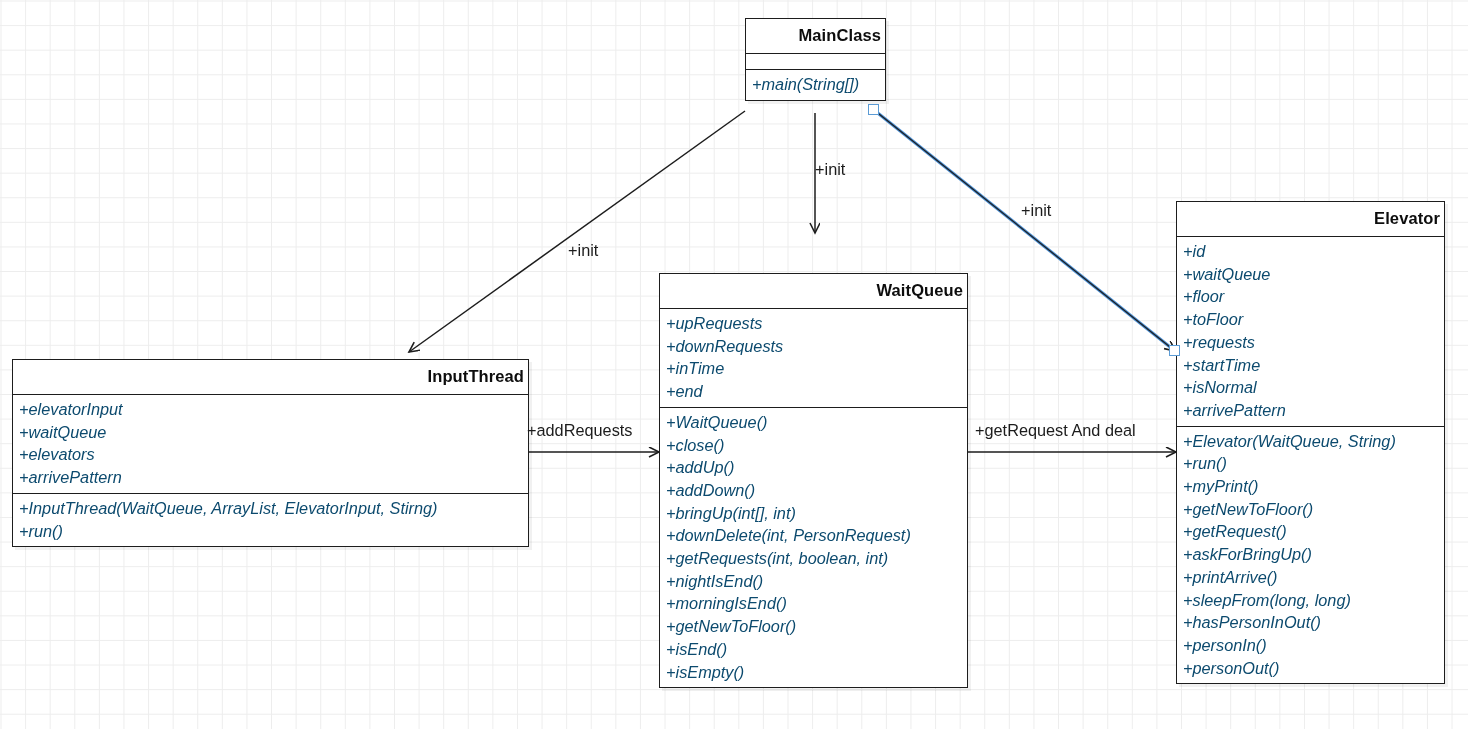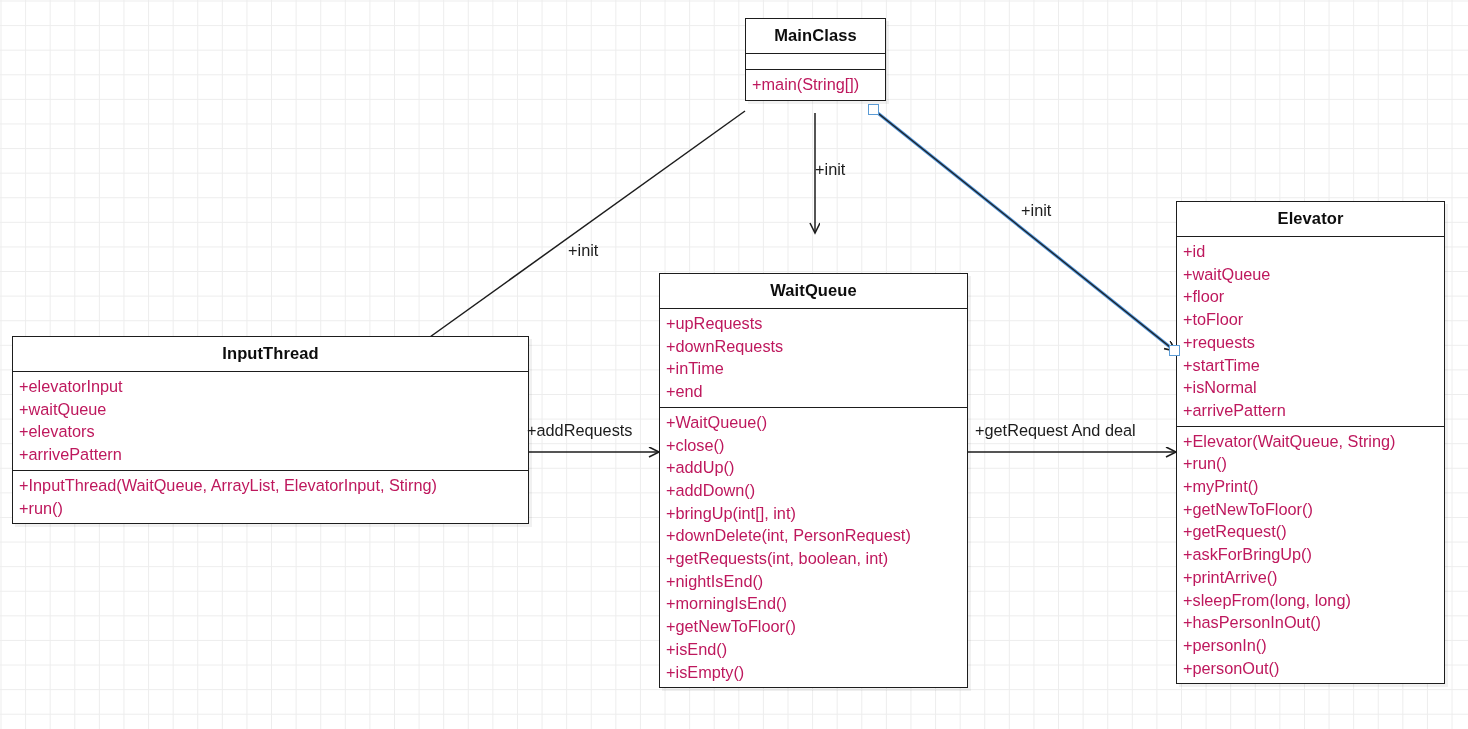"MainClass" .uml-title { text-align: center -> right }
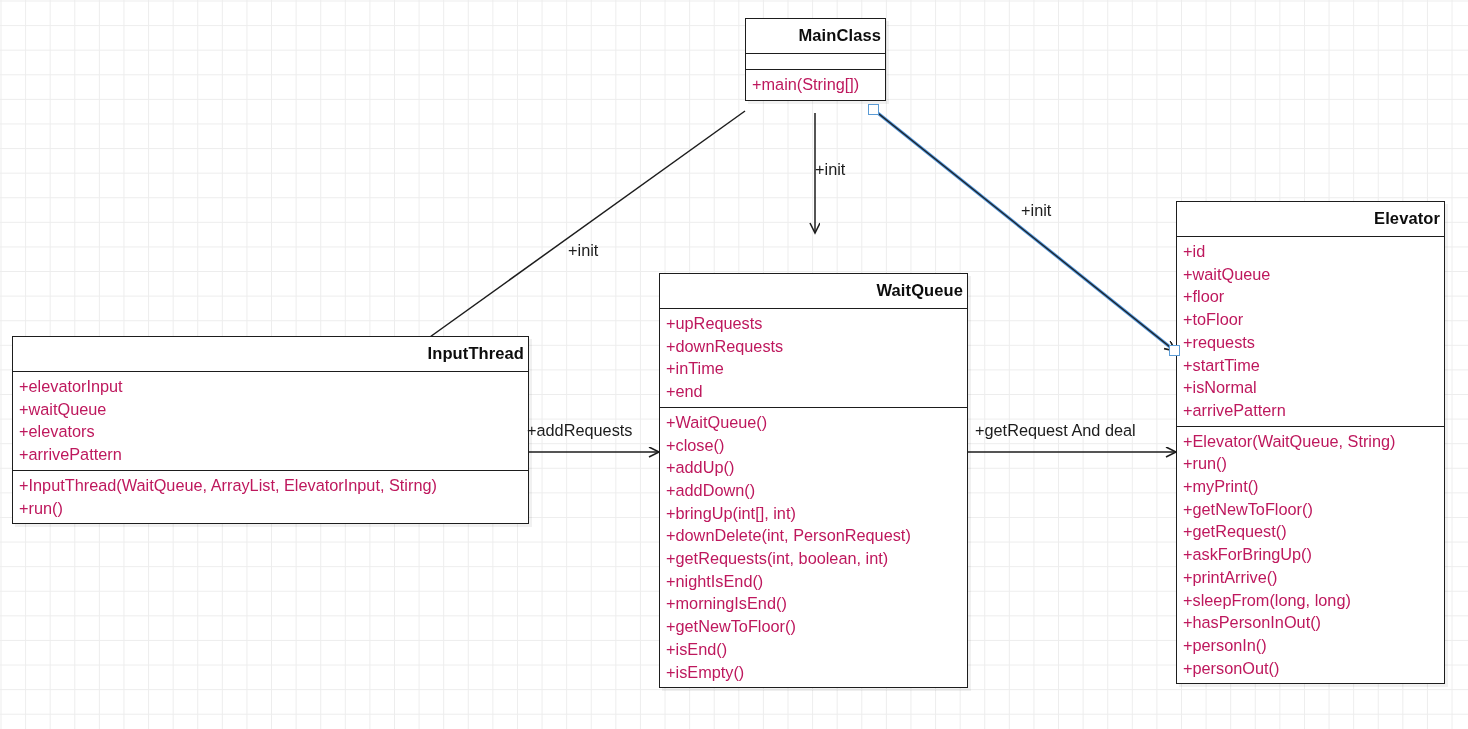"+main(String[])" .uml-member { color: #be185d -> #0c4a6e; font-style: none -> italic }
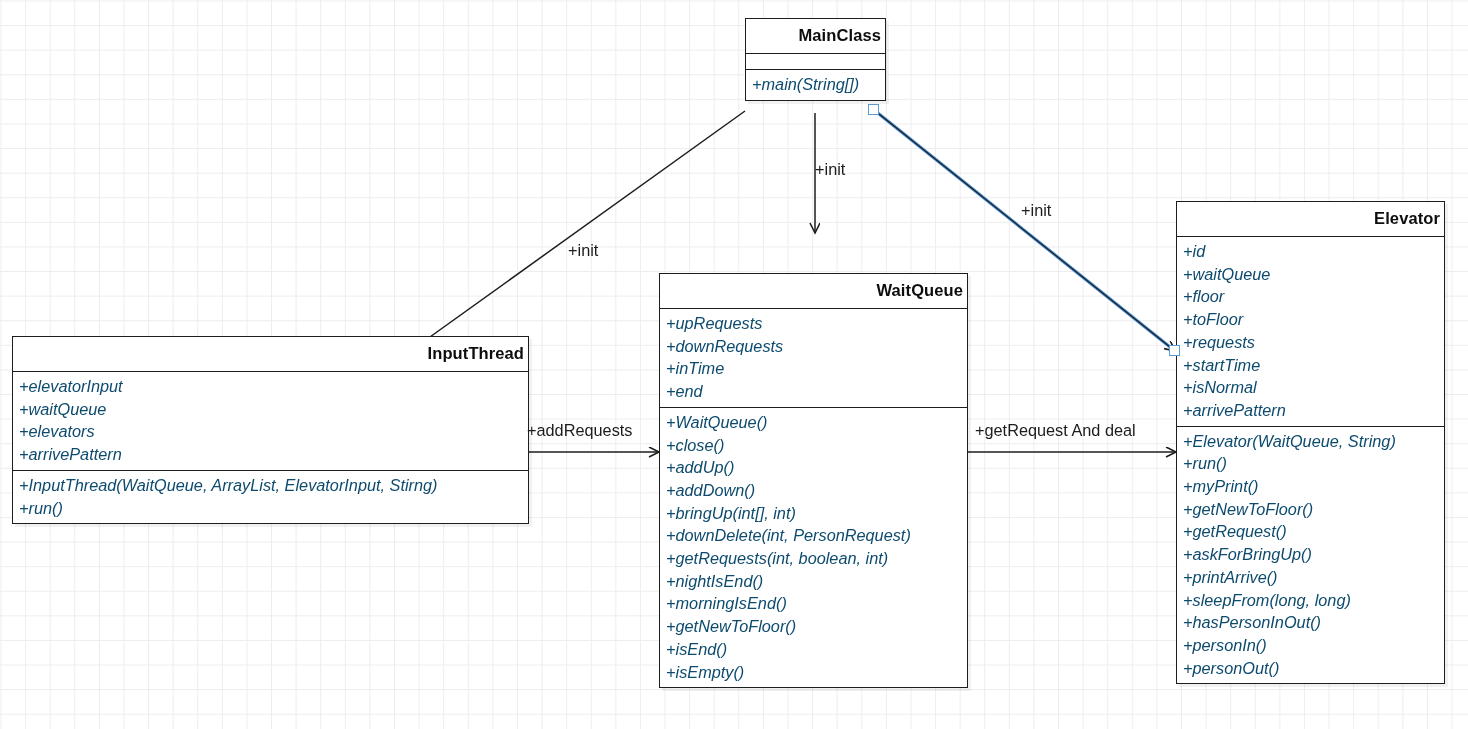"InputThread" div.uml-class { top: 336px -> 359px }
